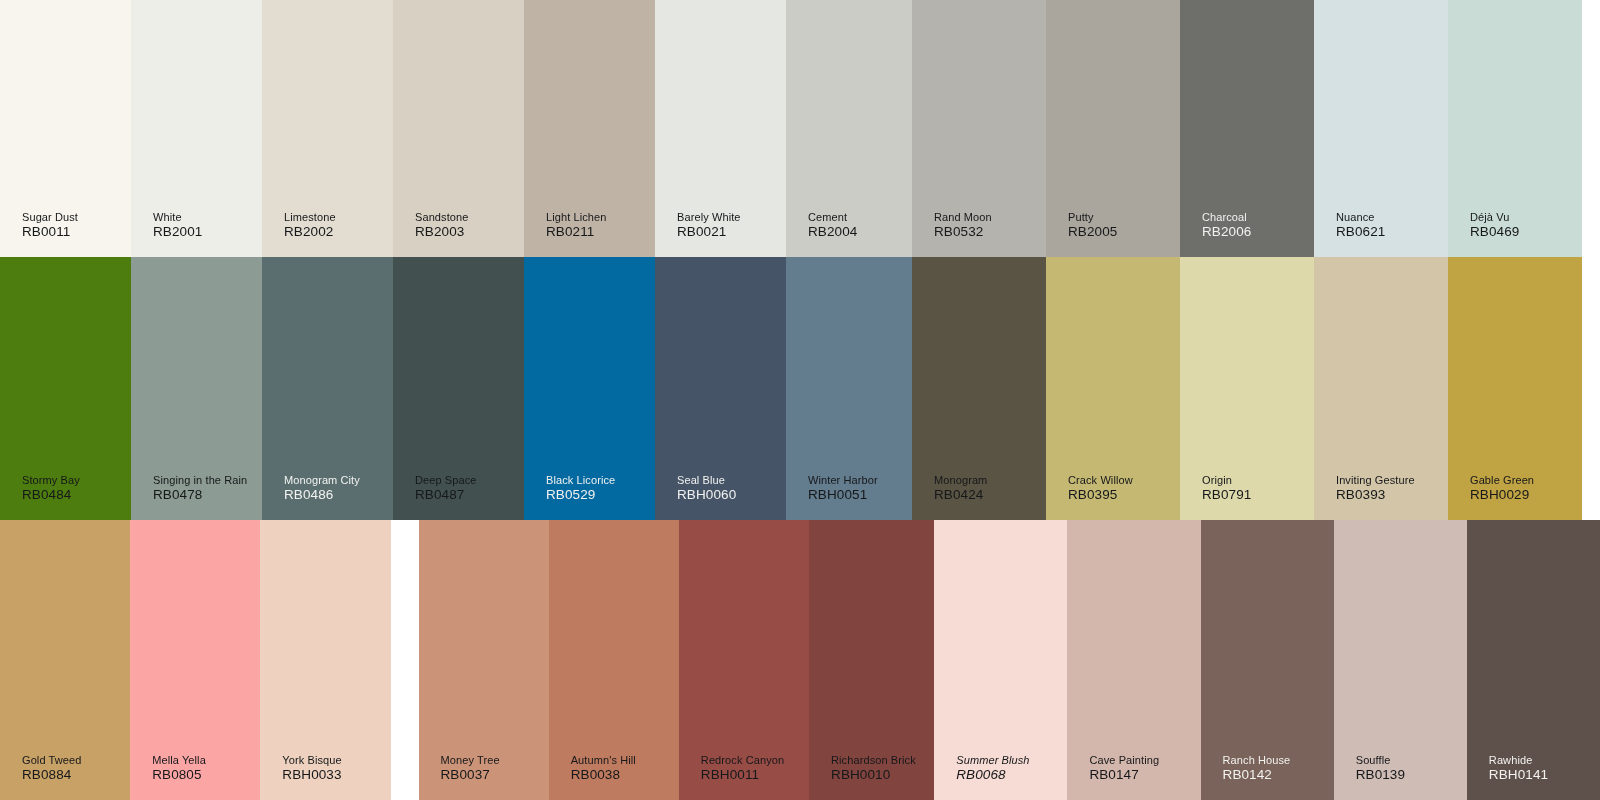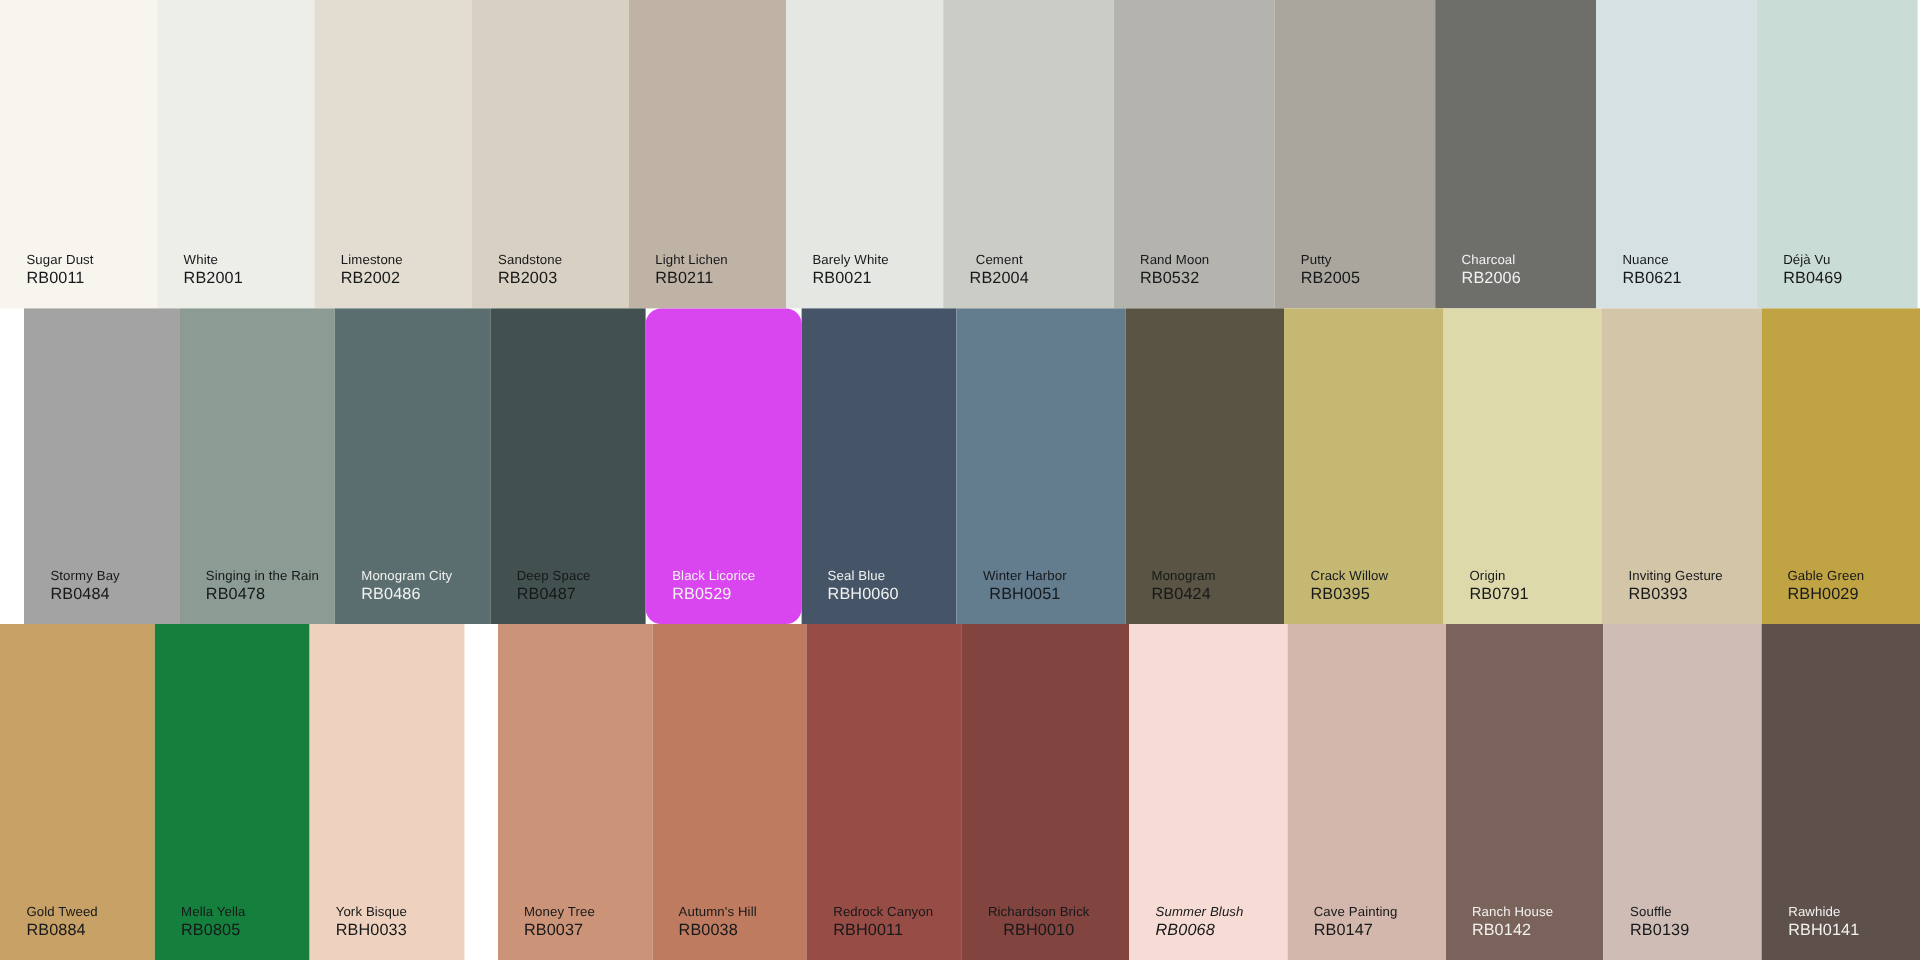"Cement" .swatch.col-6 { text-align: center -> none; width: 142px -> 126px }
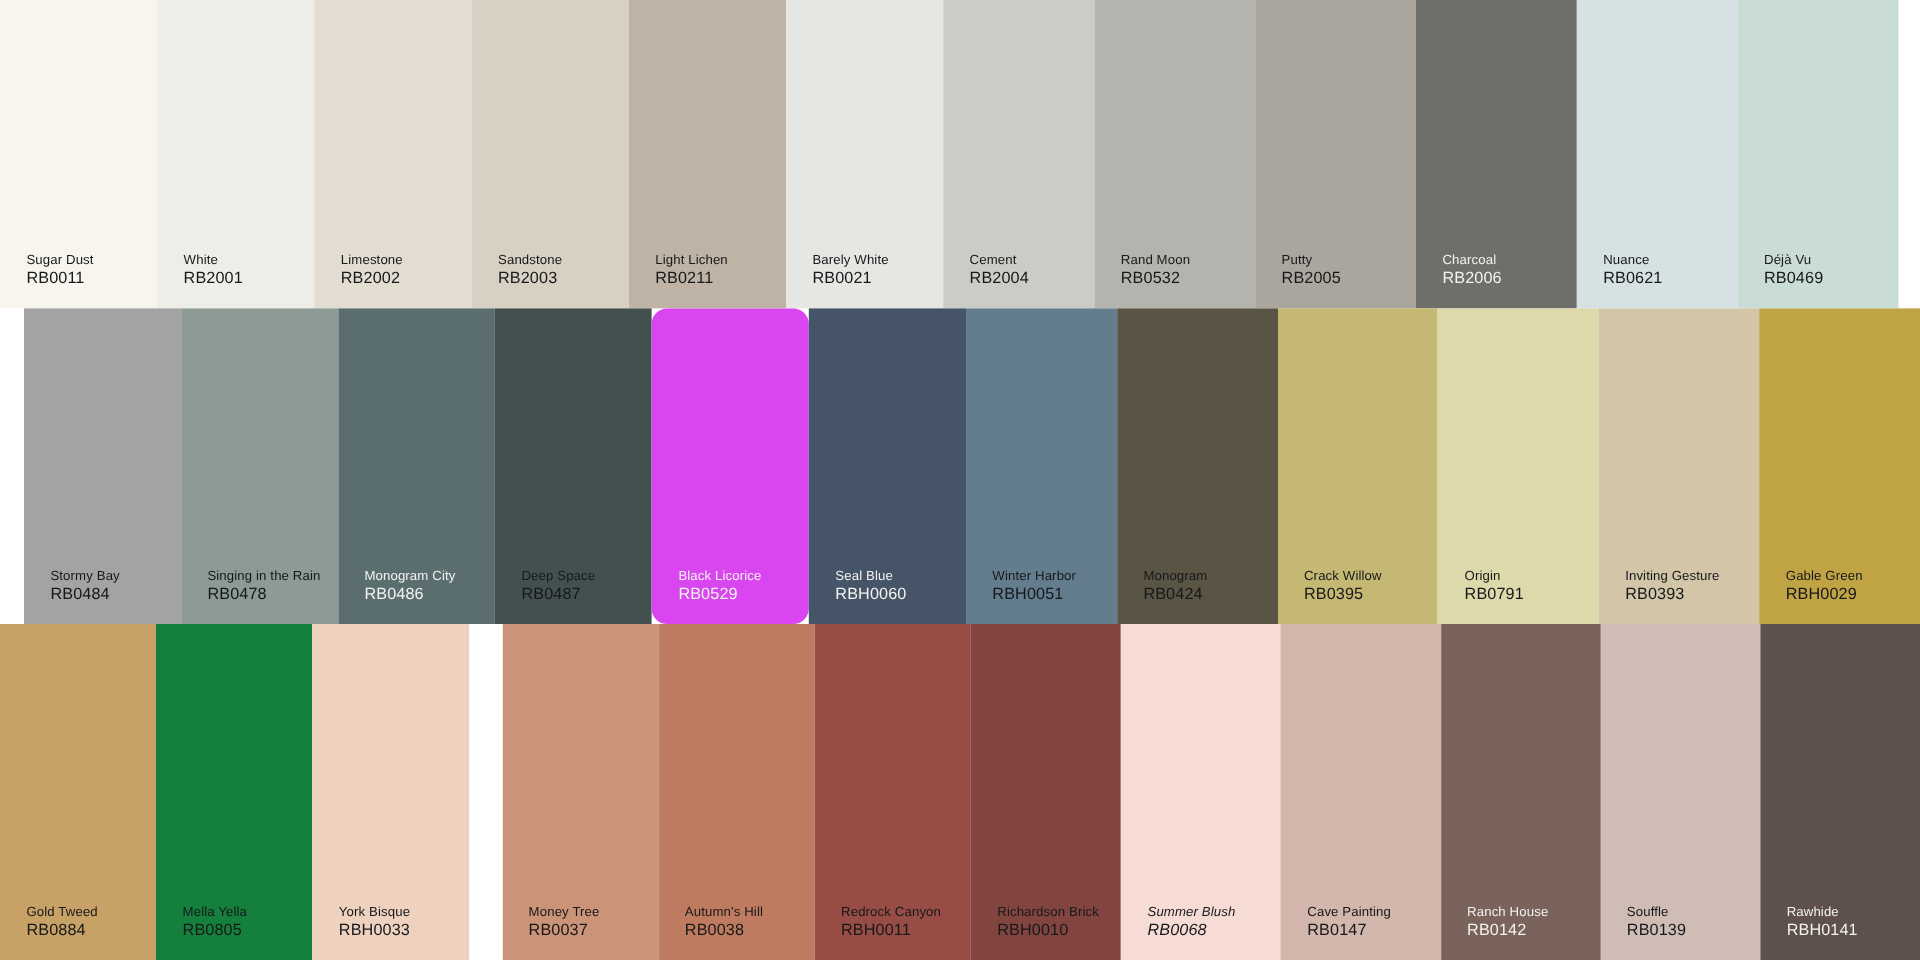"Stormy Bay" div.swatch { background: #a3a3a3 -> #4d7c0f; margin-left: 20px -> none }
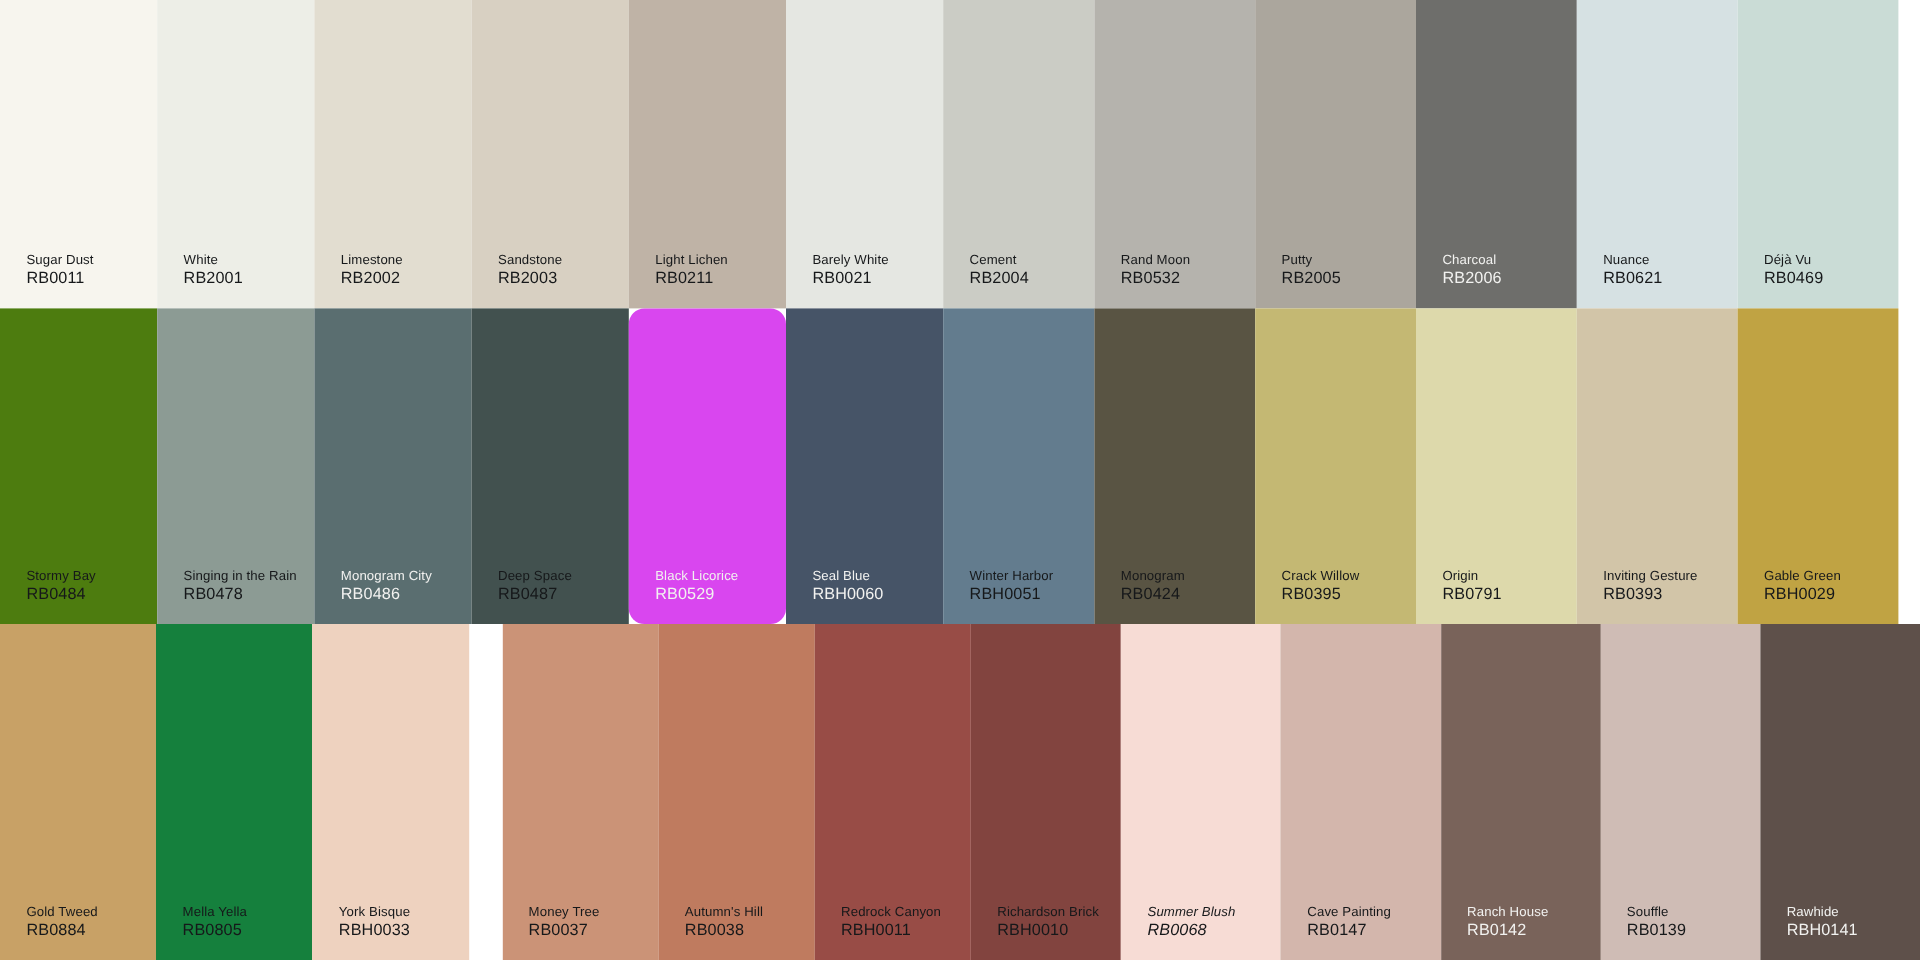"Black Licorice" div.swatch { background: #d946ef -> #0369a1; border-radius: 13px -> none }
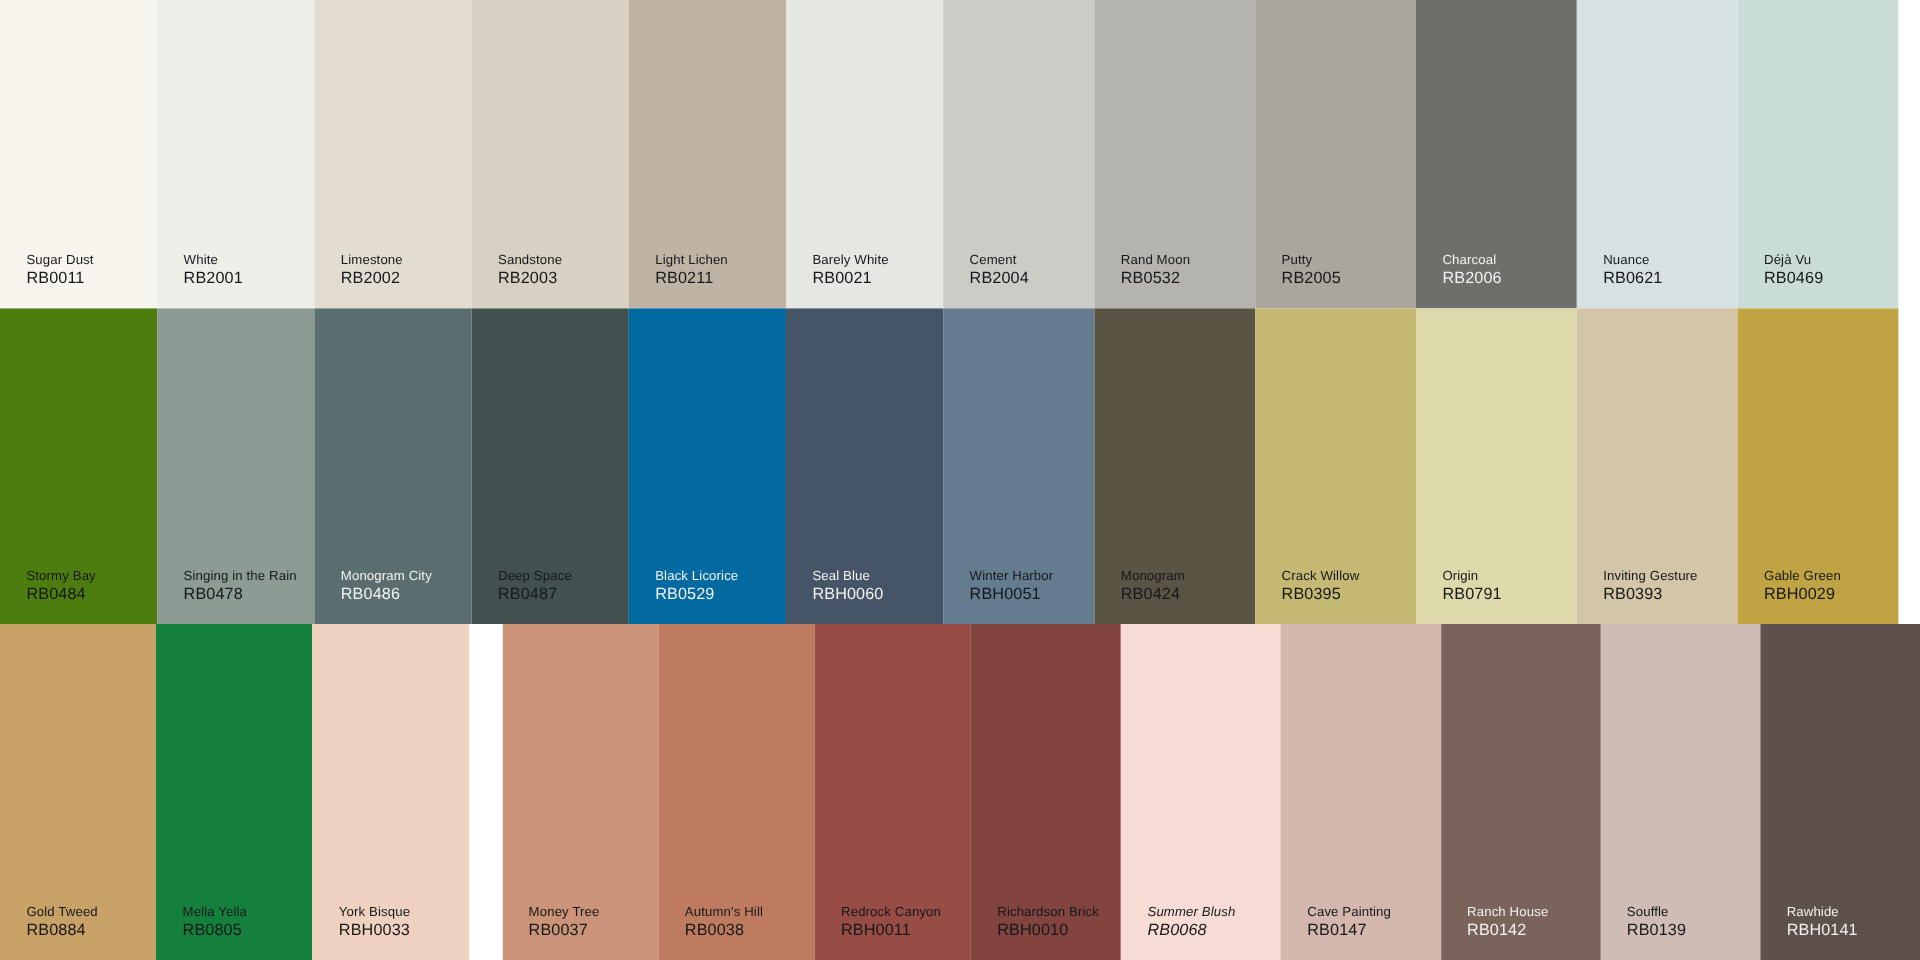"Mella Yella" div.swatch { background: #15803d -> #fca5a5 }
